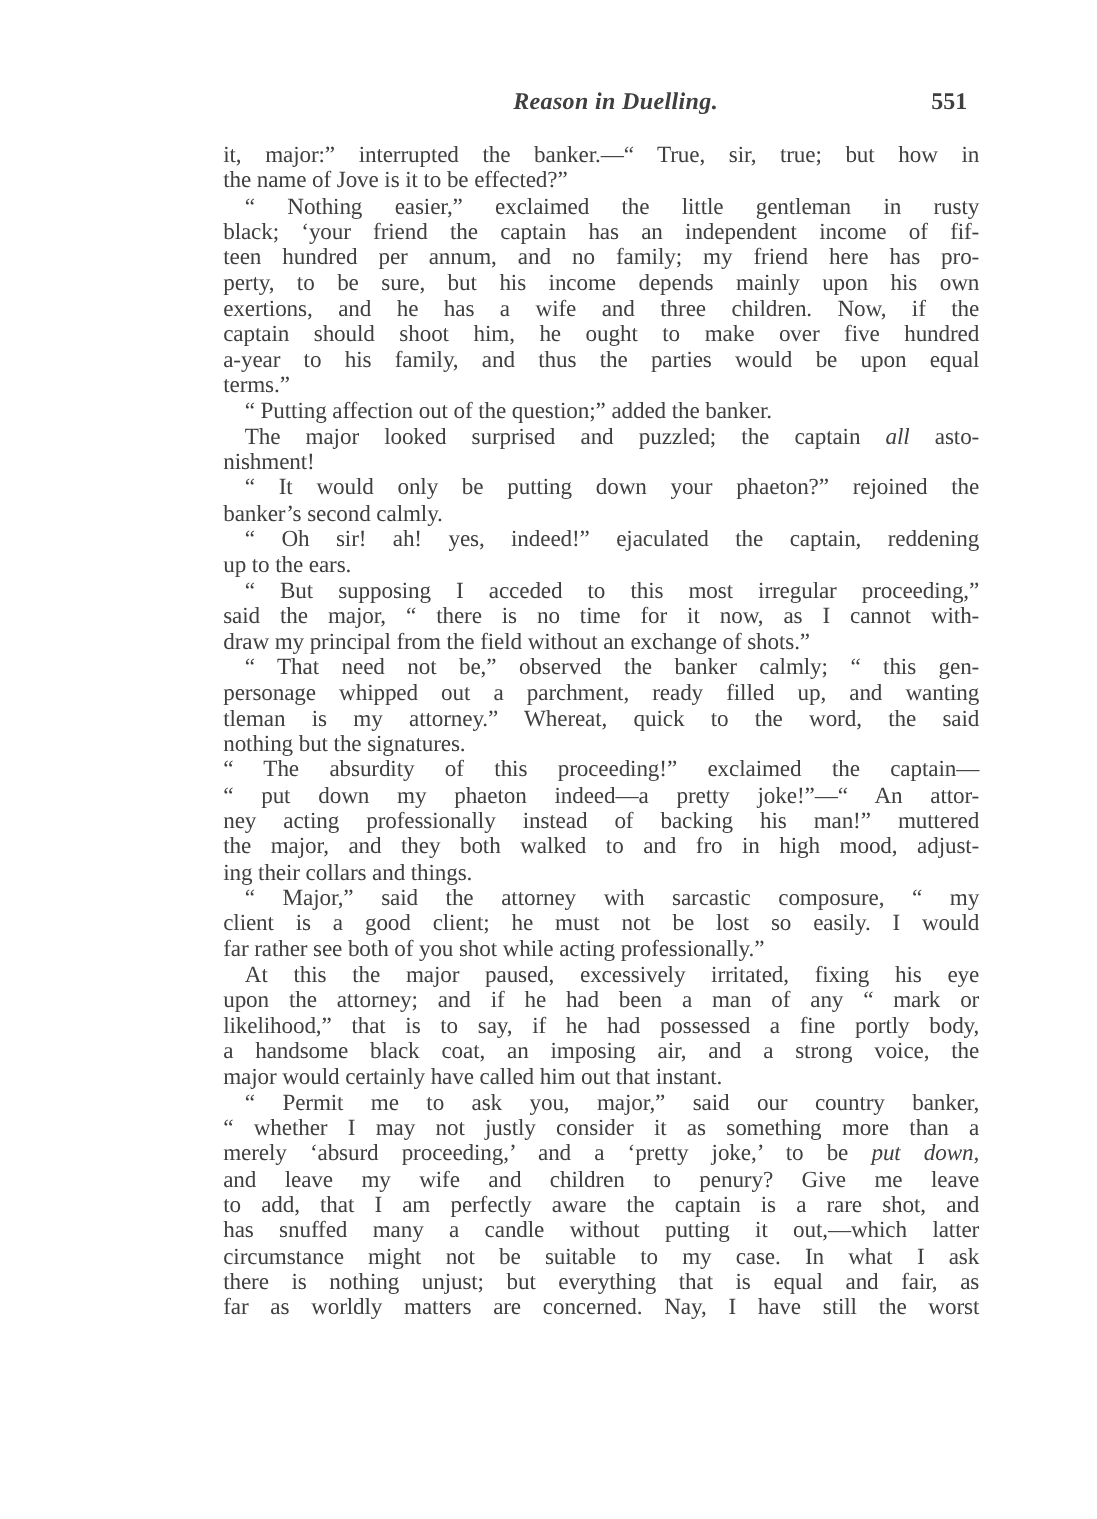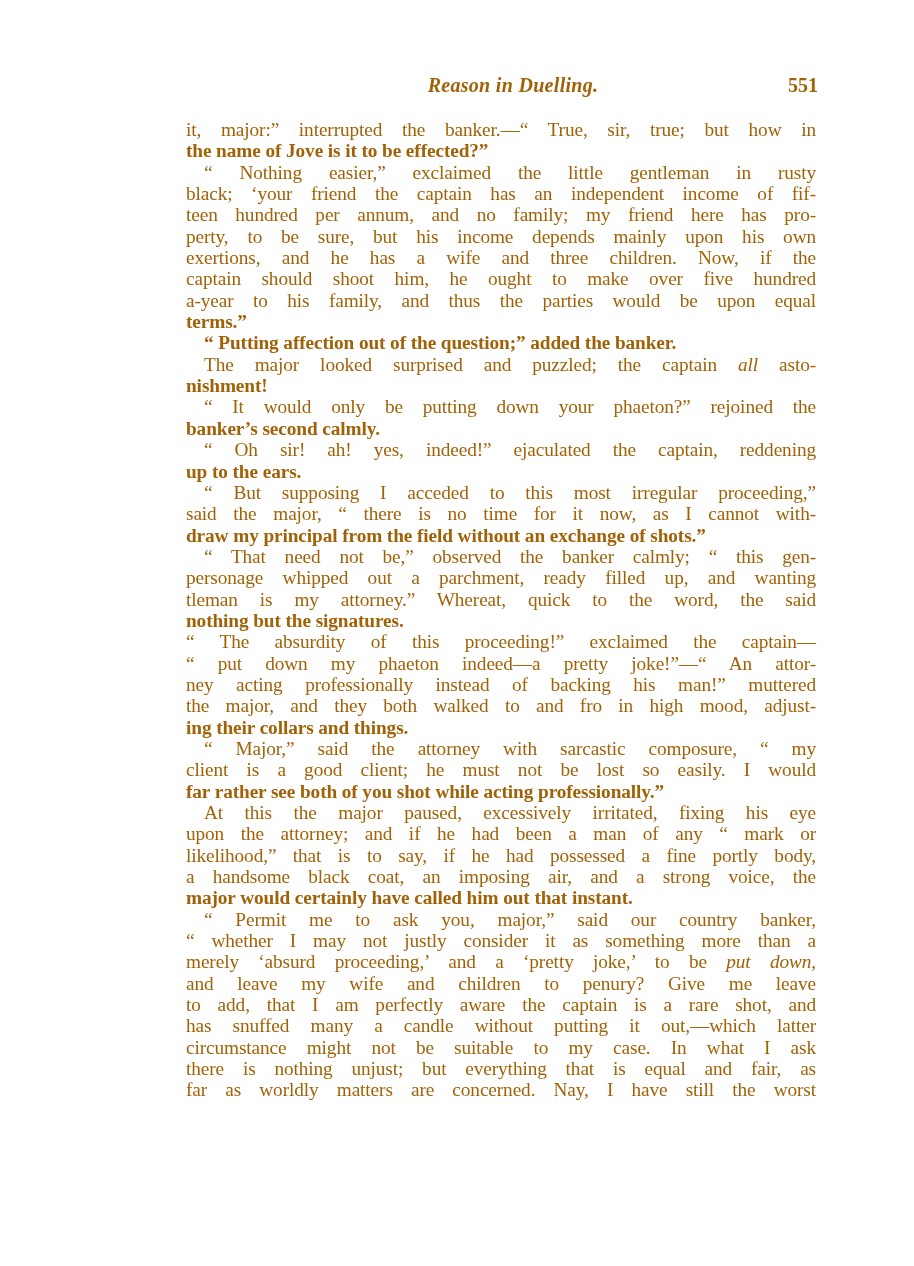"Reason in Duelling." .page { color: #a16207 -> #404040 }
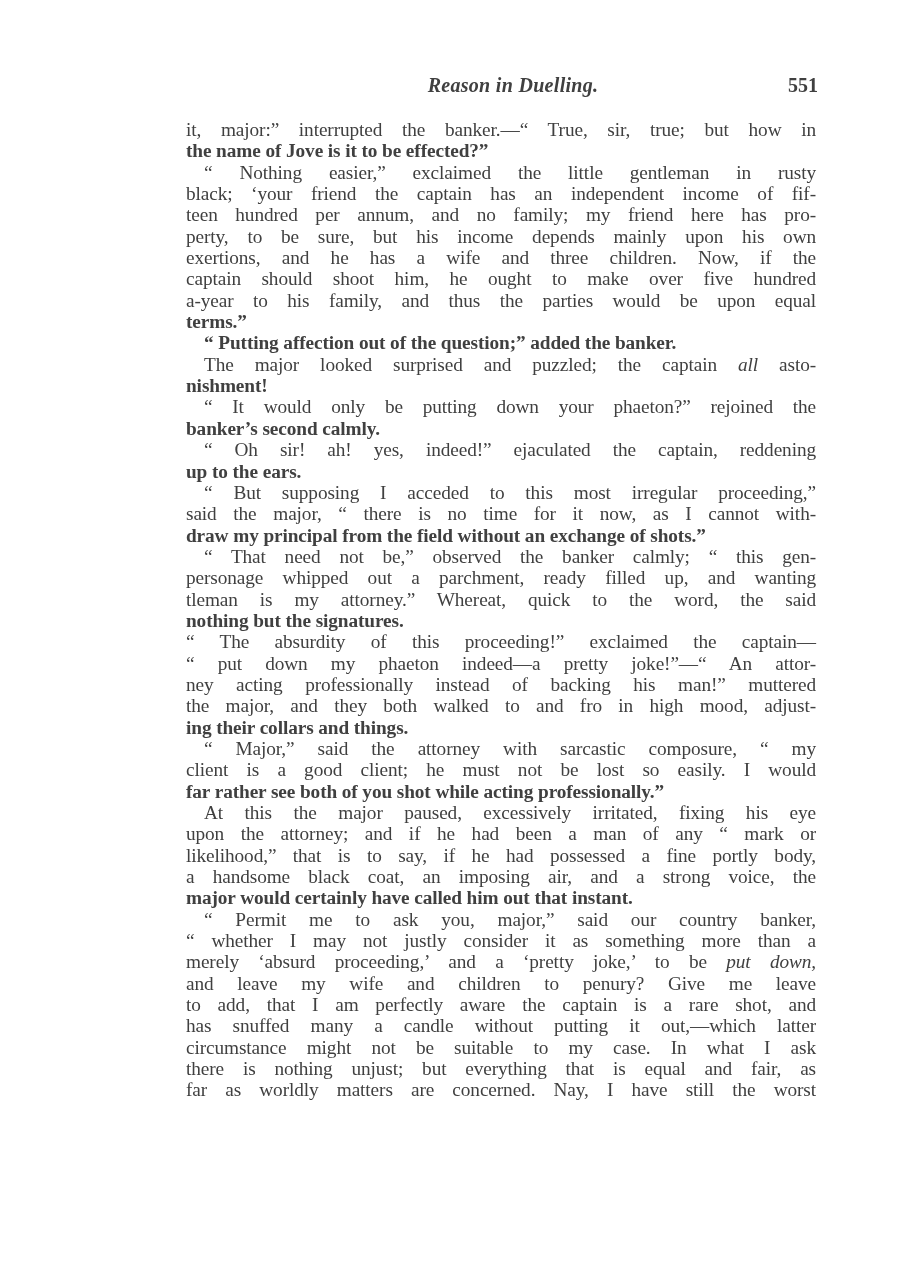"551" .page-number { right: 0 -> 12px }
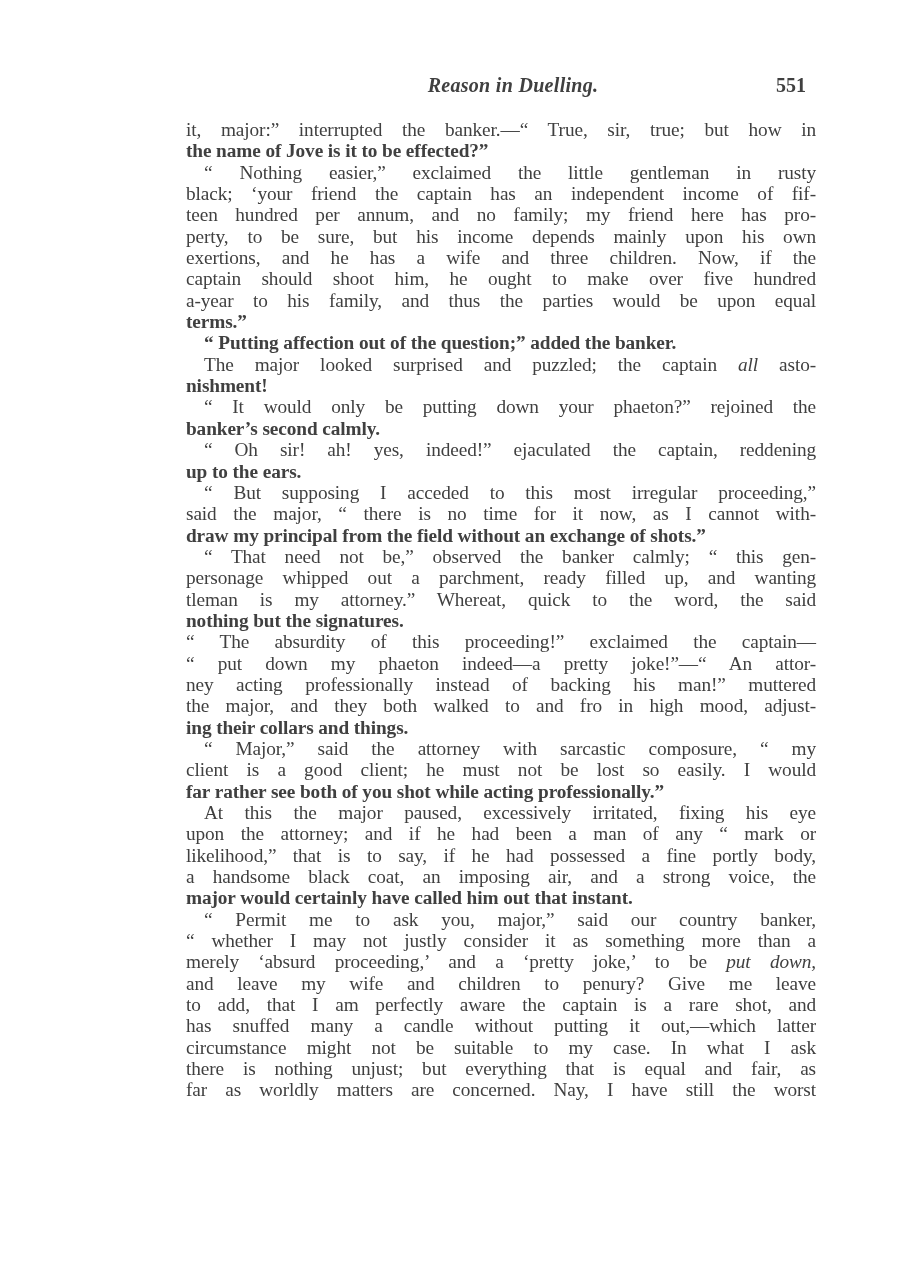"the name of Jove is" .line.last { font-weight: bold -> none }
